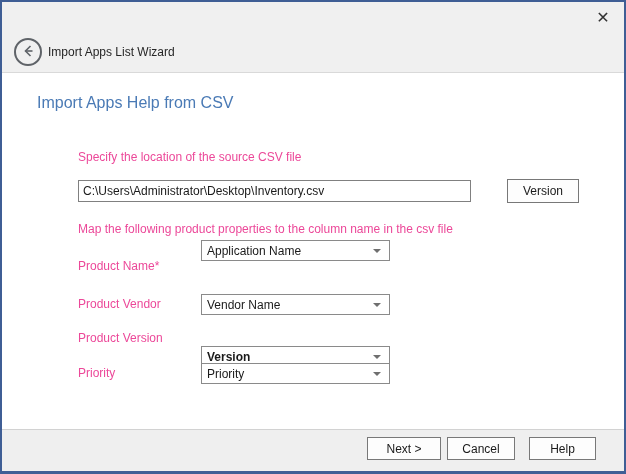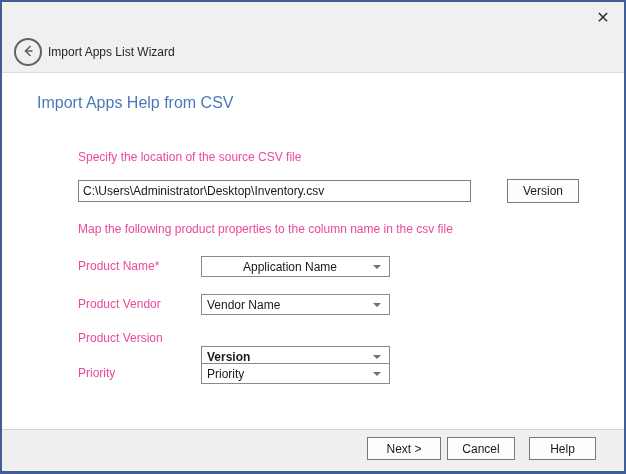"Application Name" .row1 .combo { text-align: center -> none; top: 254px -> 238px }
